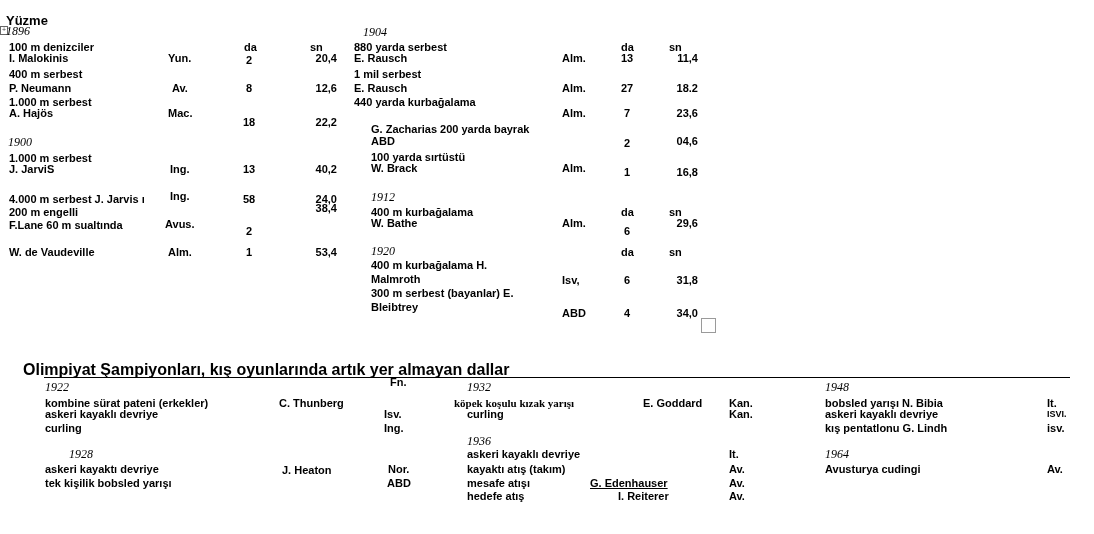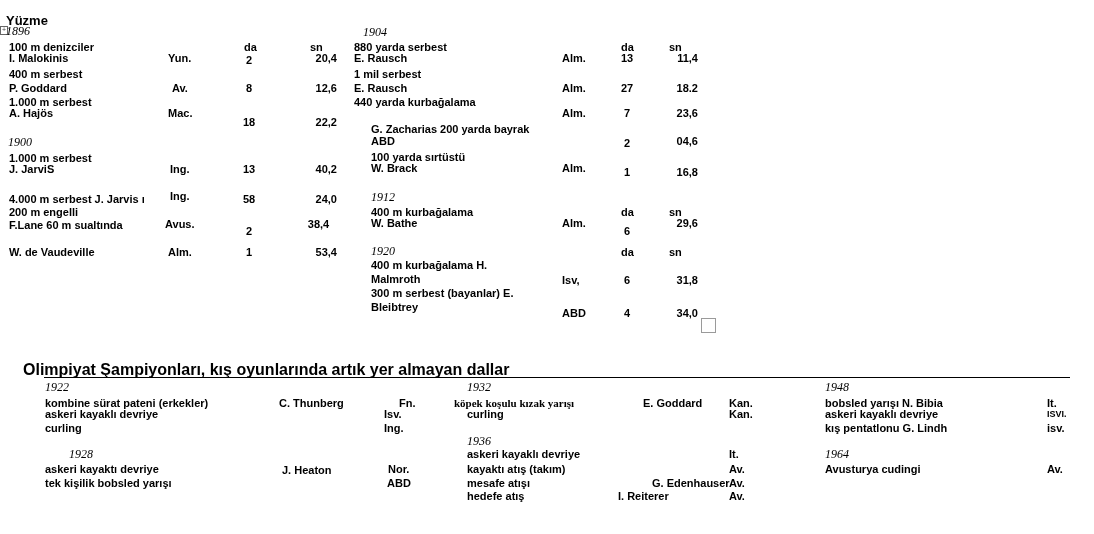"P. Goddard" div.abs { text: Goddard -> Neumann }
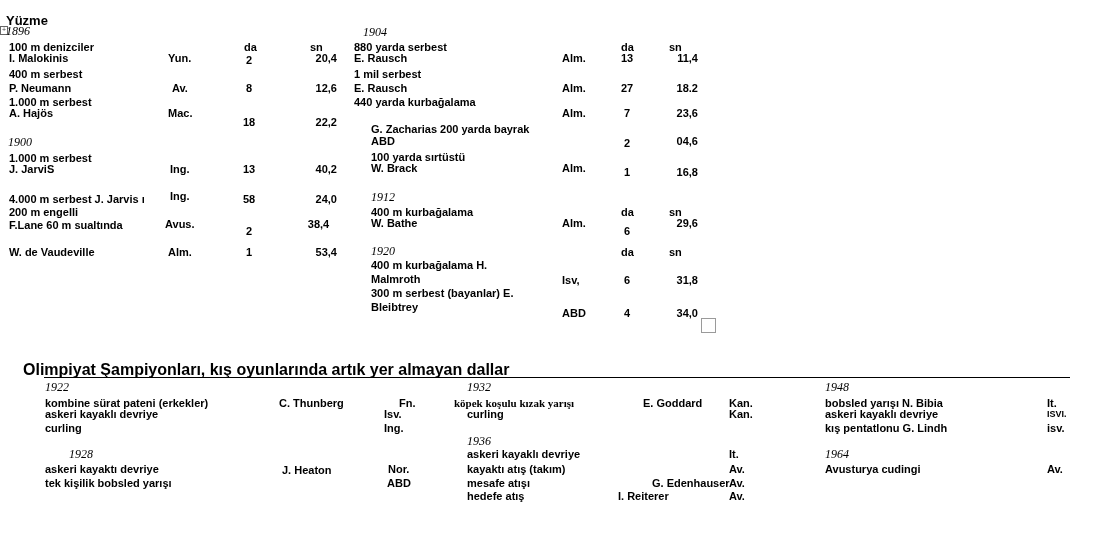"38,4" div.abs { text-align: center -> none; top: 218px -> 202px }
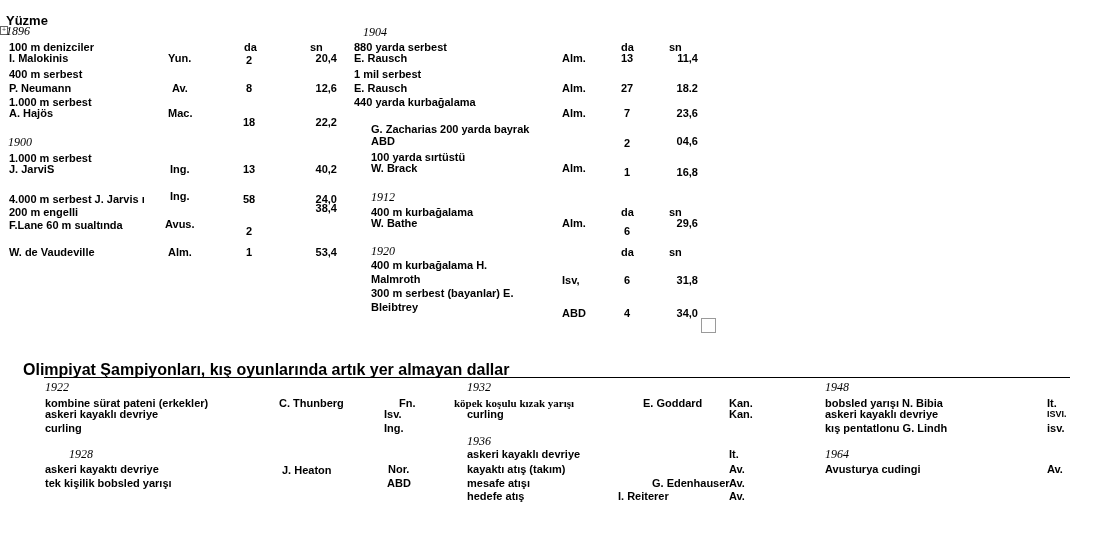"Fn." div.abs { margin-left: 9px -> none; top: 397px -> 376px }
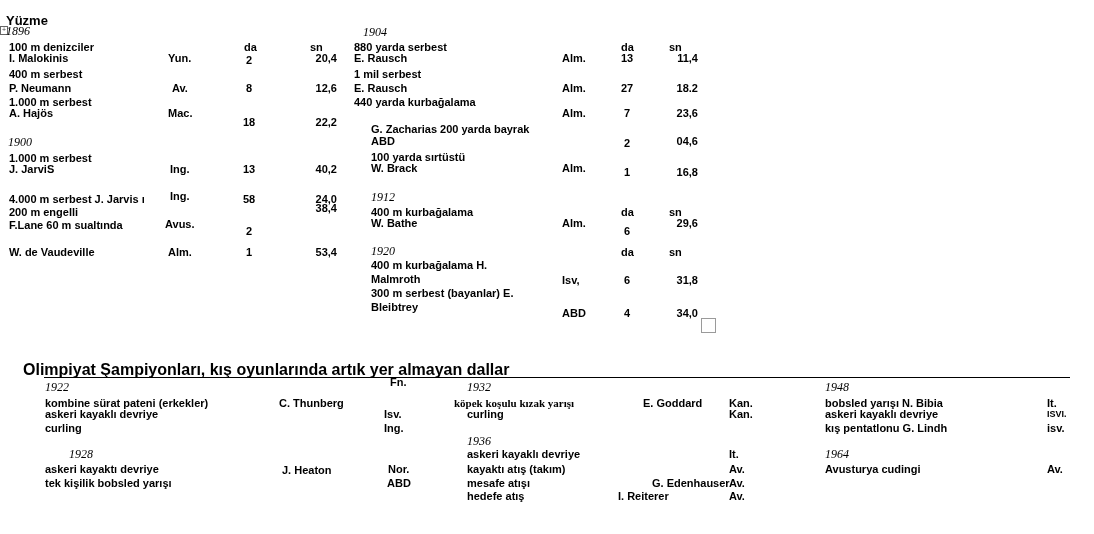"G. Edenhauser" div.abs { left: 652px -> 590px; text-decoration: none -> underline }
